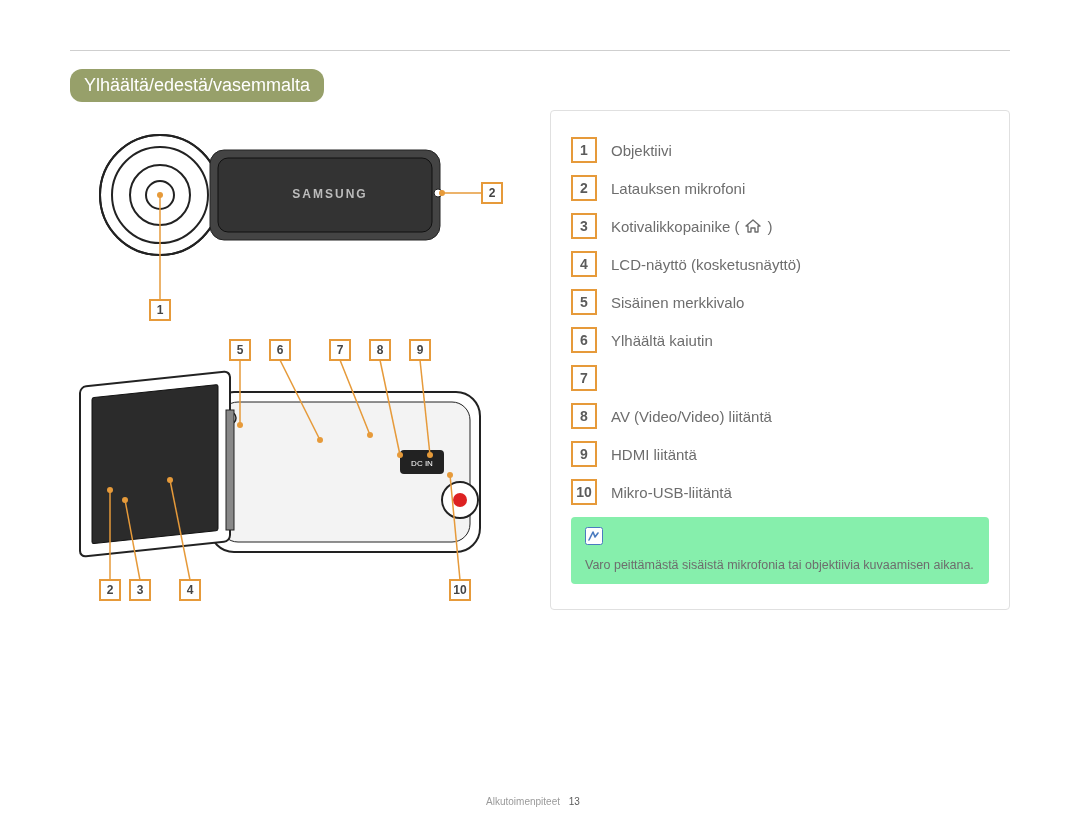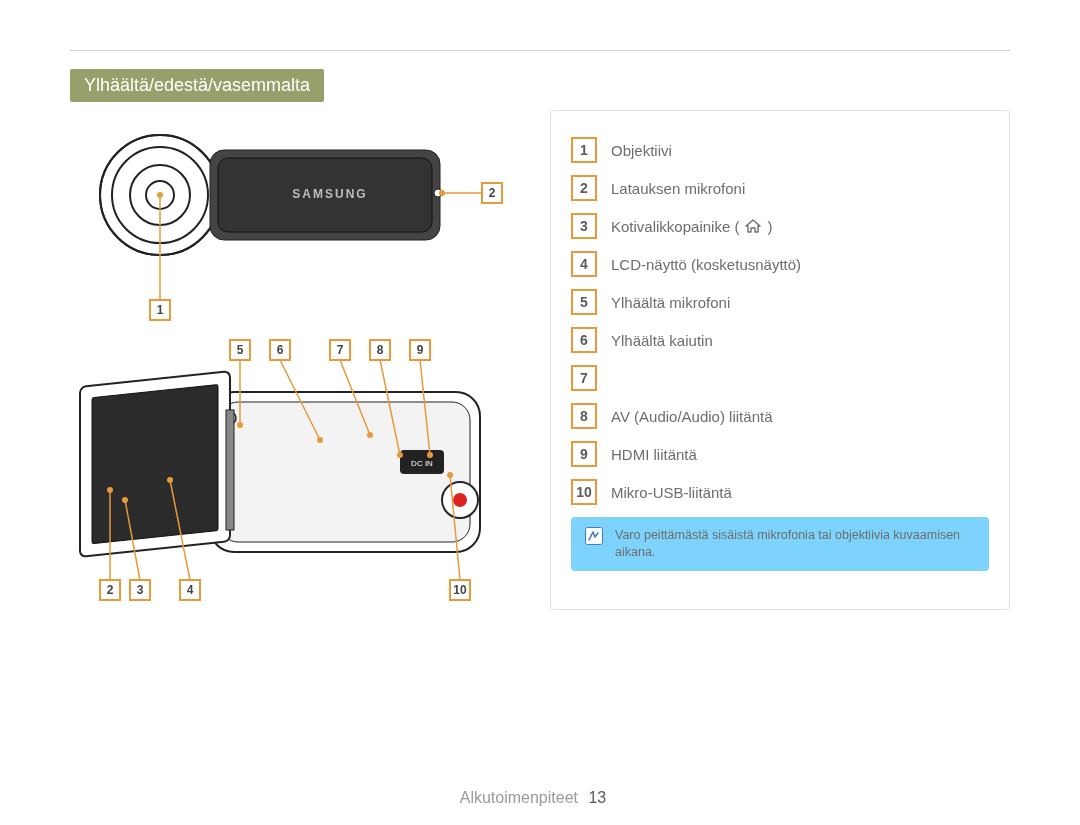"Ylhäältä/edestä/vasemmalta" .section-tab { border-radius: 2px -> 12px }
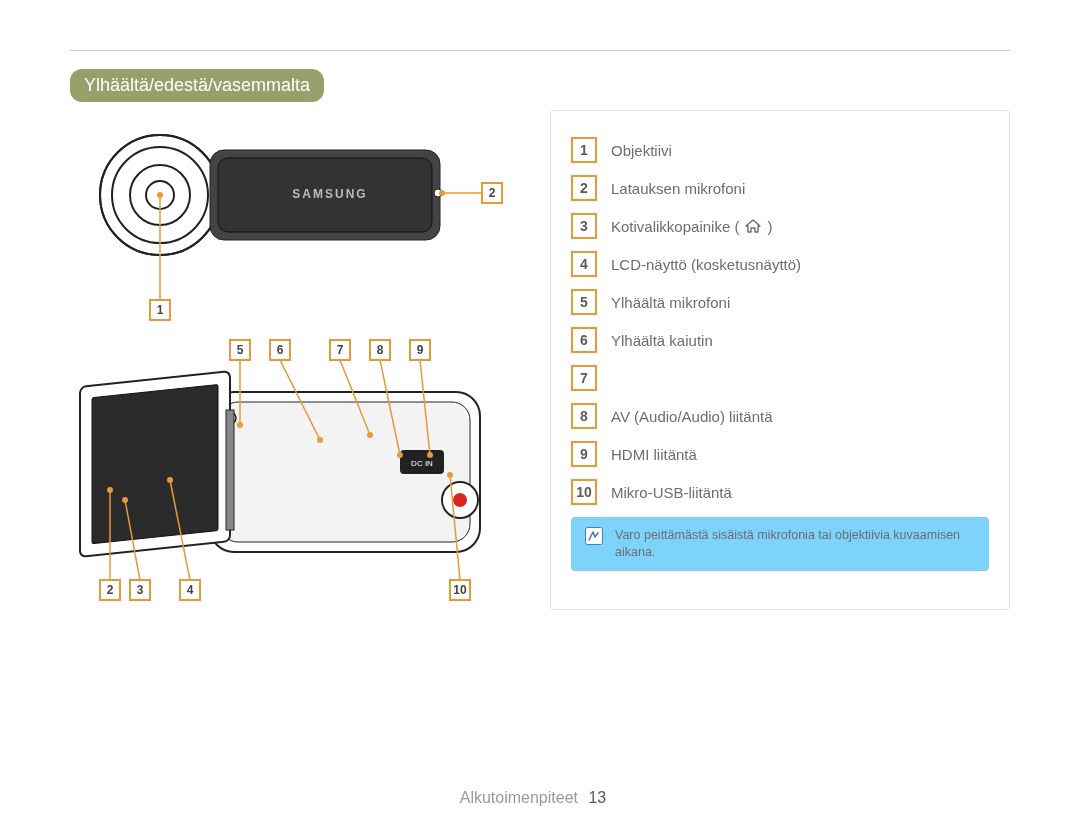"Ylhäältä mikrofoni" span { text: Ylhäältä mikrofoni -> Sisäinen merkkivalo }
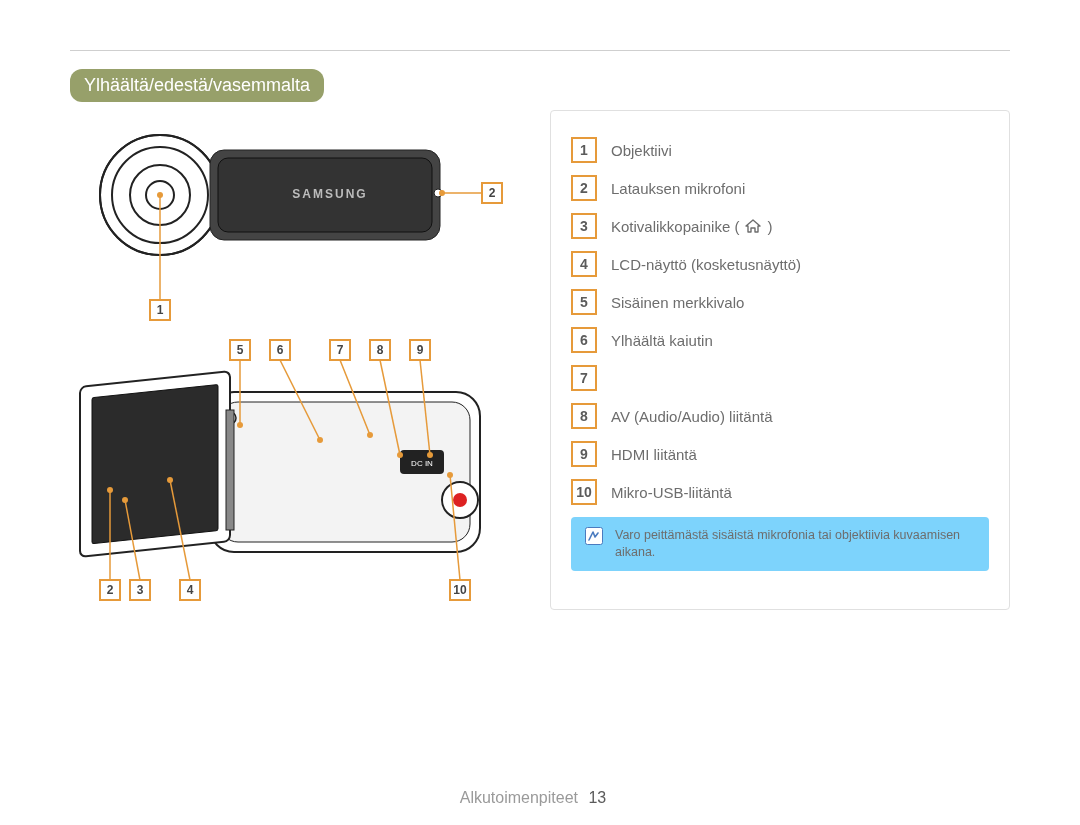"AV (Audio/Audio) liitäntä" span { text: Audio/Audio -> Video/Video }
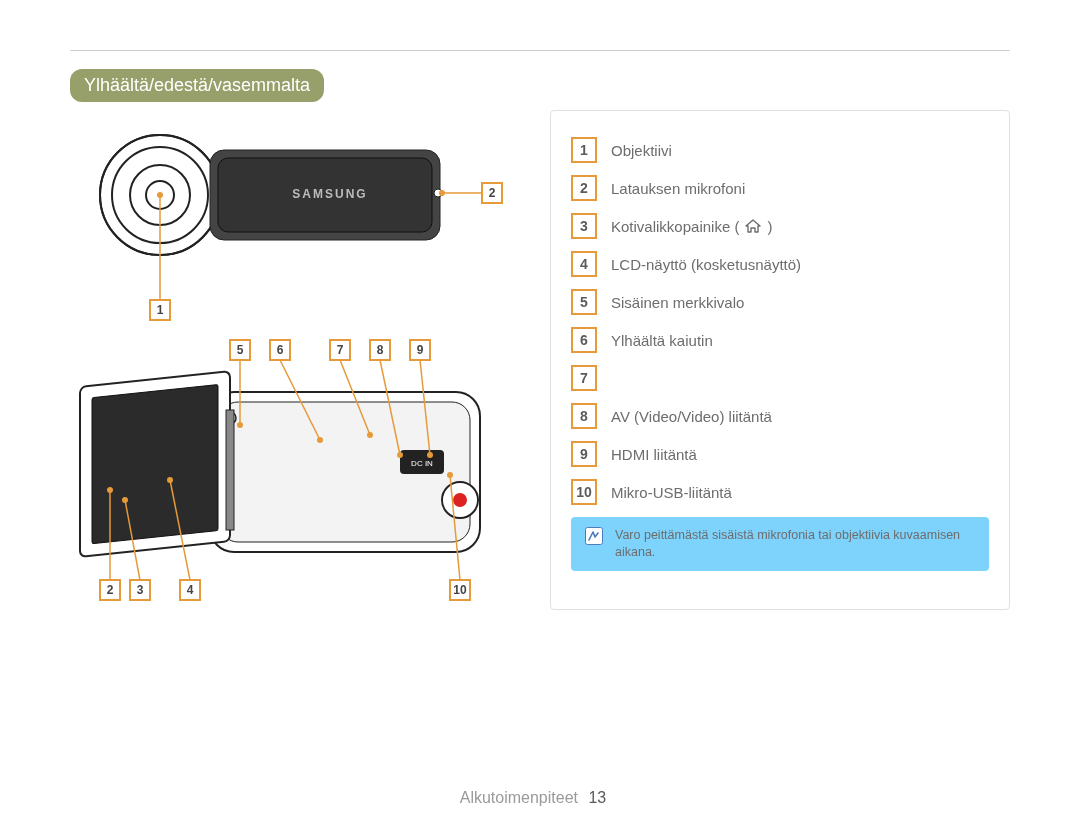"Varo peittämästä sisäistä mikrofonia tai" .note { background: #7dd3fc -> #86efac; flex-direction: none -> column }
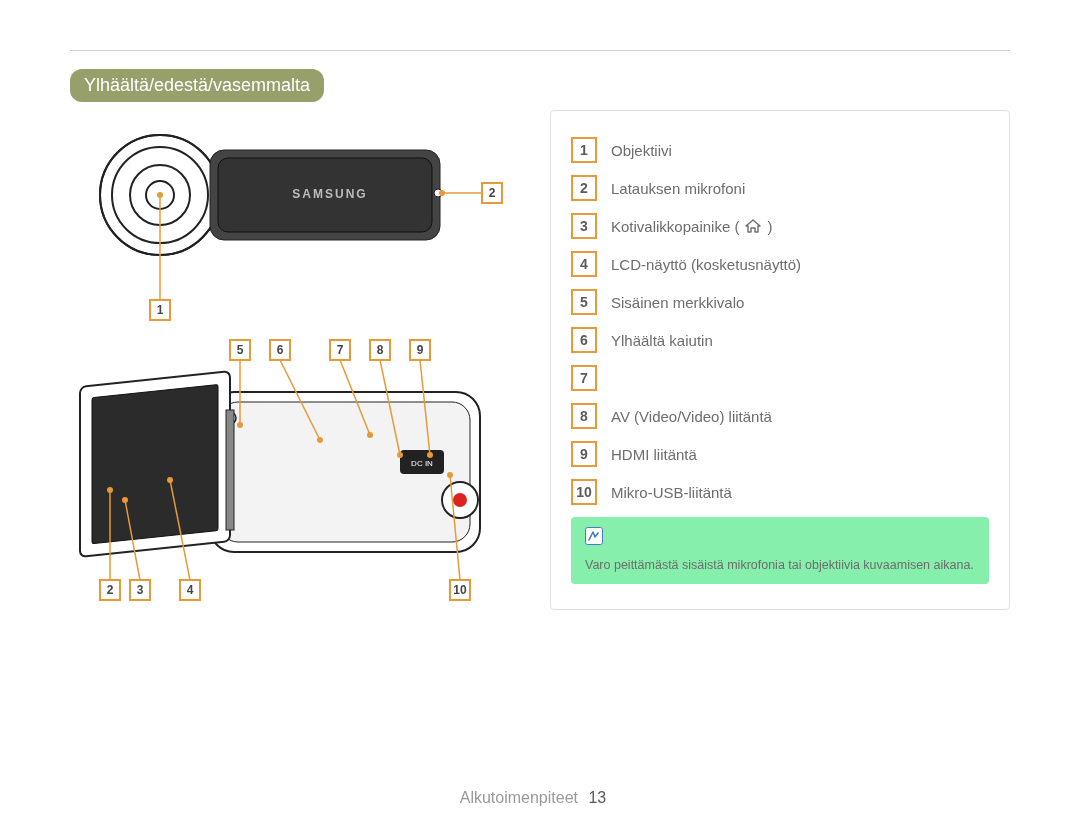"Alkutoimenpiteet 13" .footer { font-size: 16px -> 10px }
